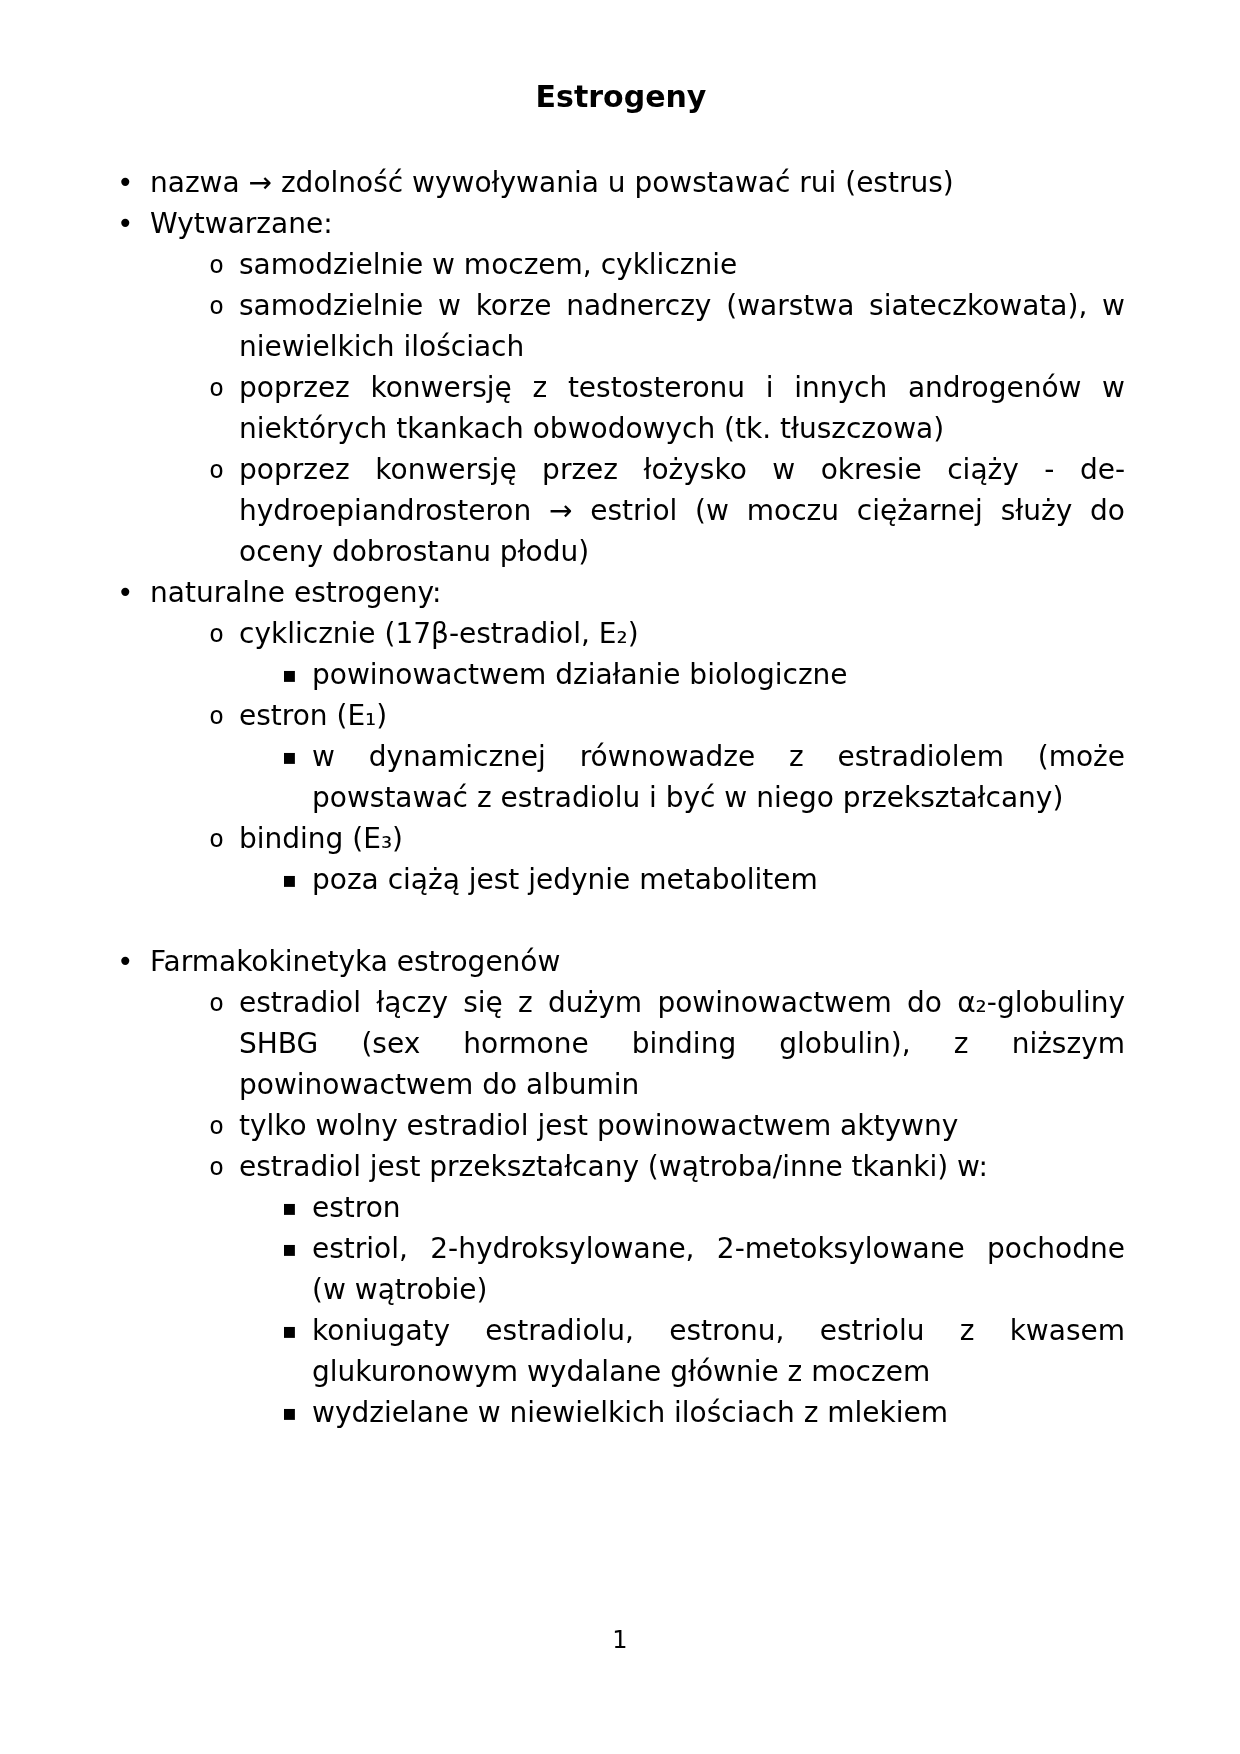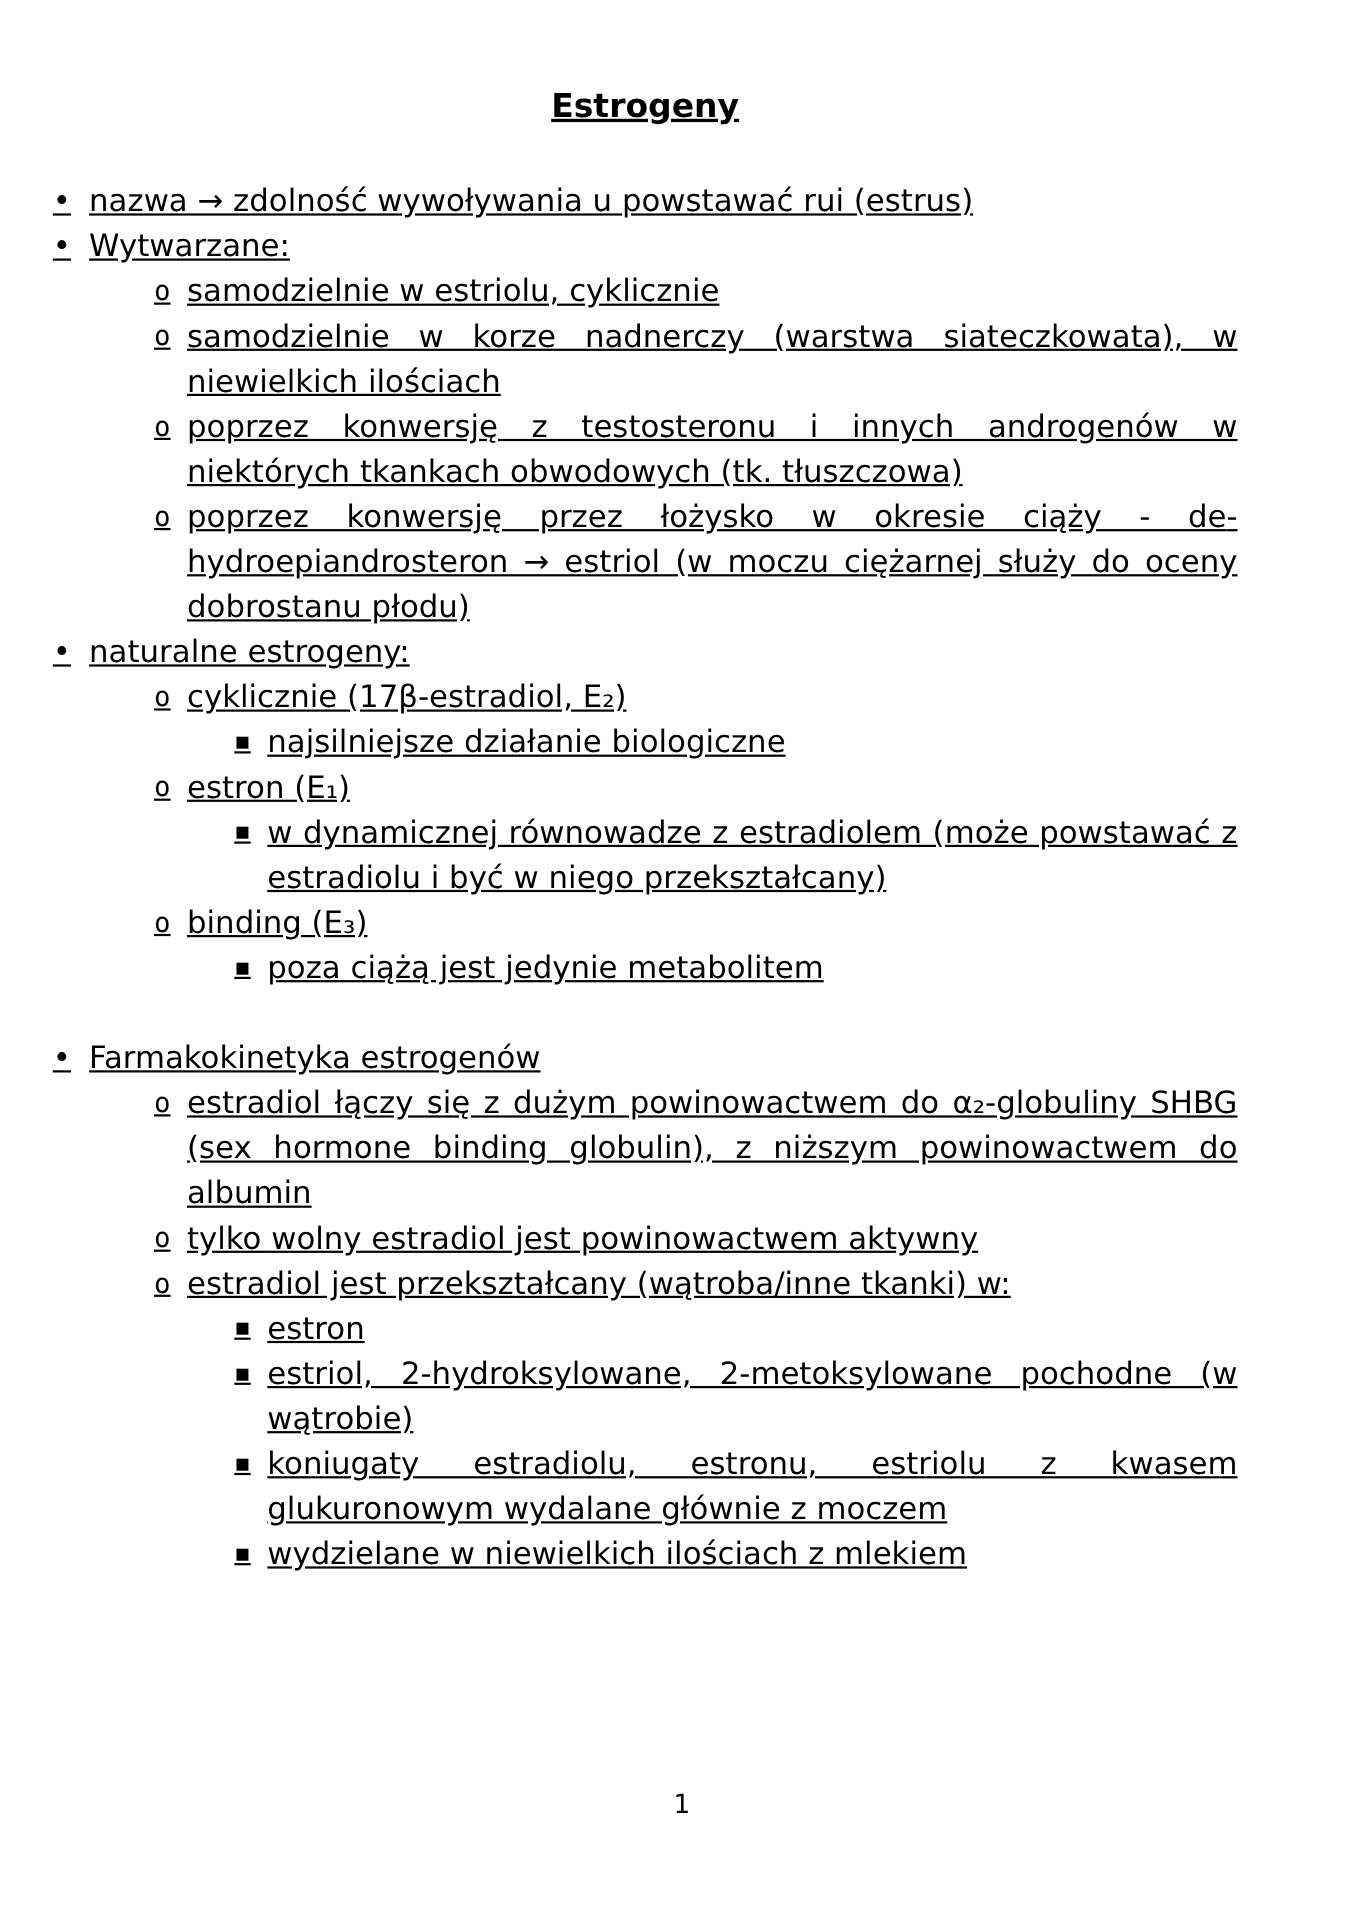"Estrogeny" .page { padding: 78px 115px 0 48px -> 78px 115px 0 117px; text-decoration: underline -> none }
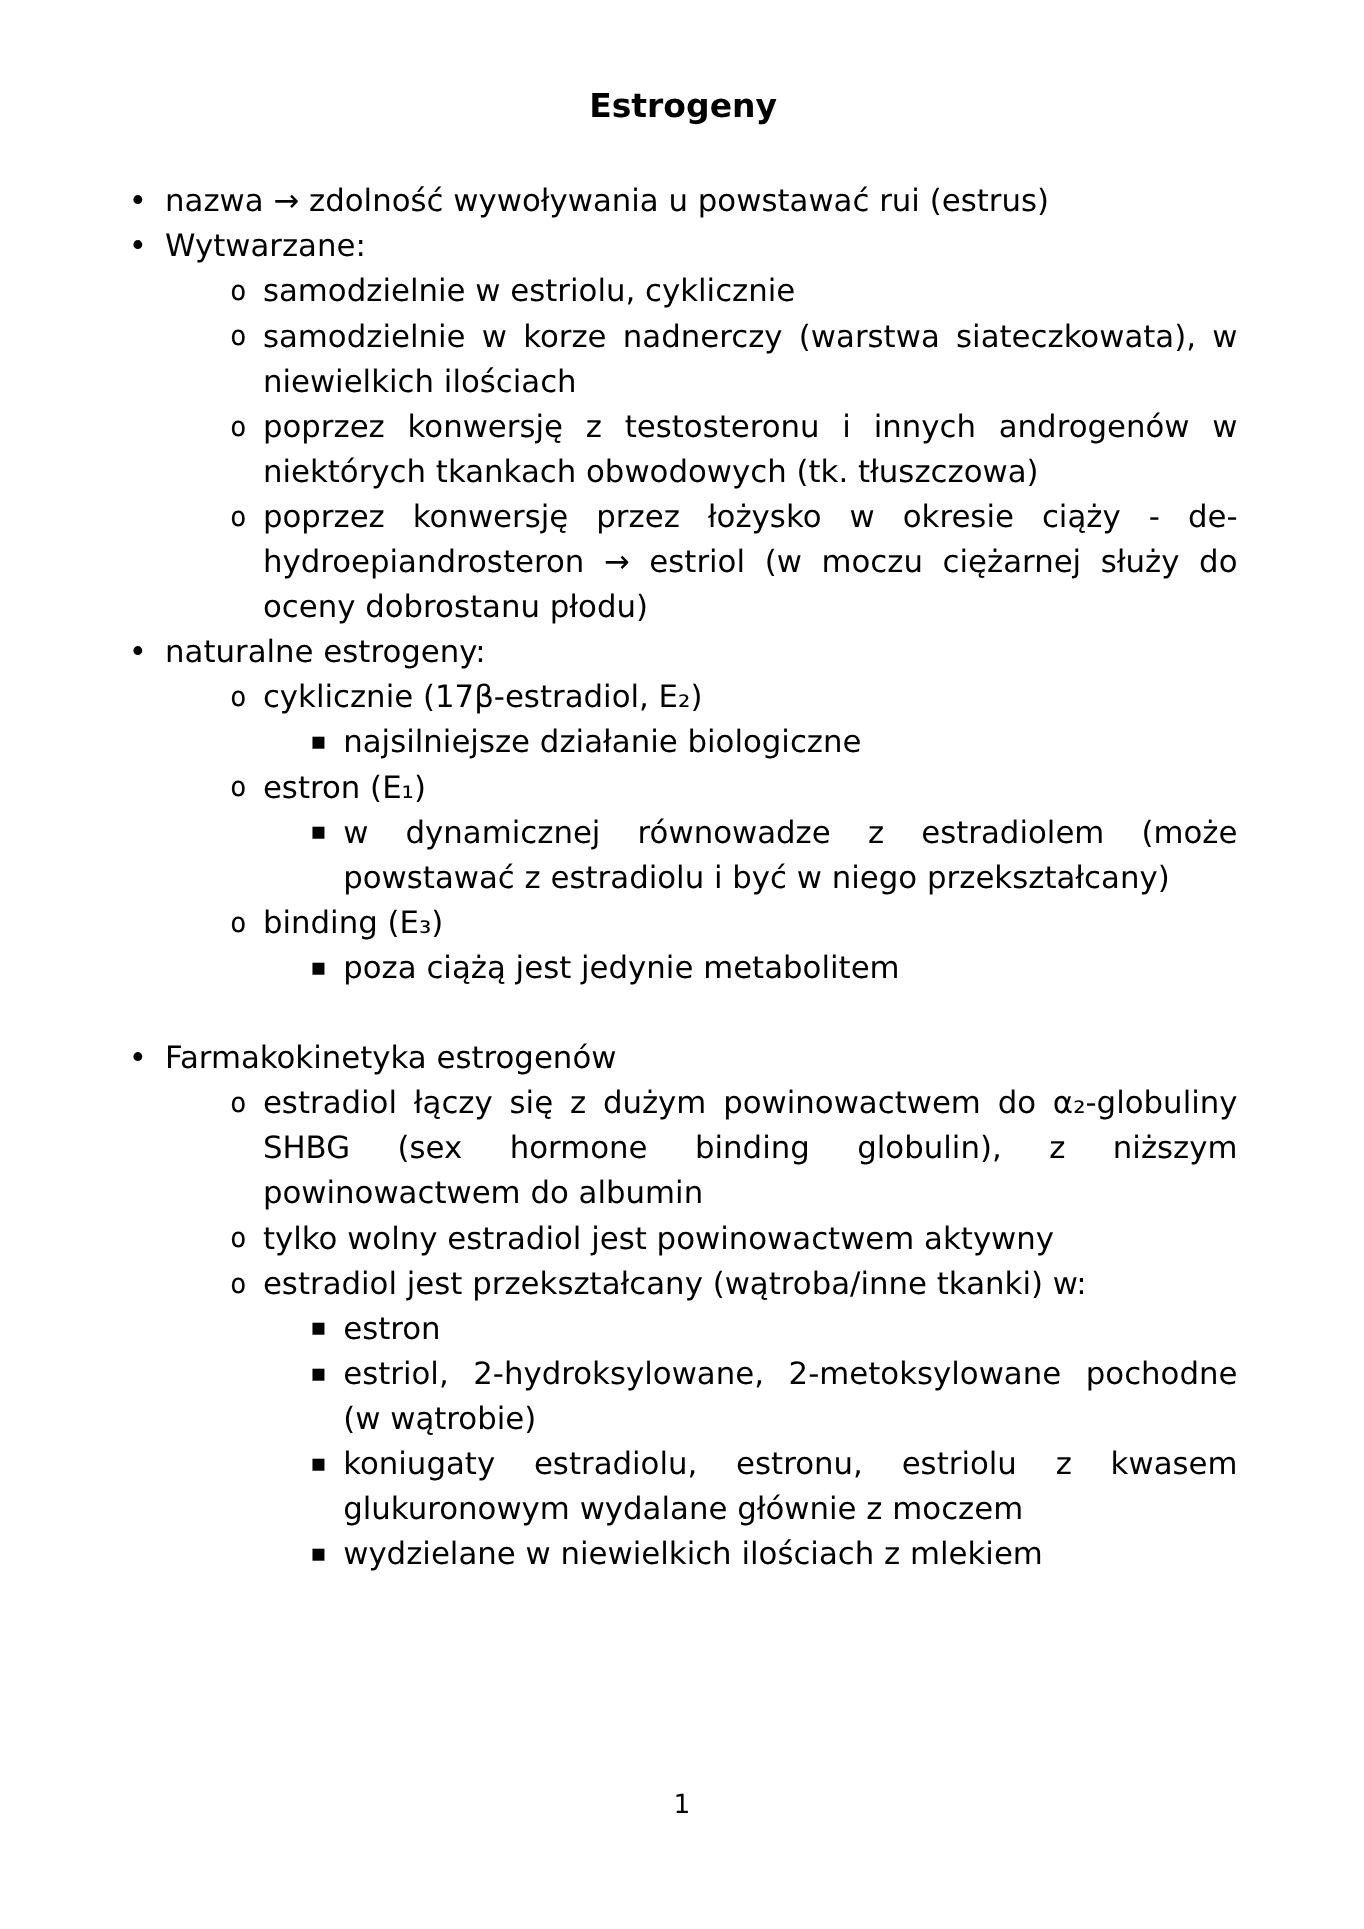"samodzielnie w estriolu, cyklicznie" span.item-text { text: estriolu -> moczem }
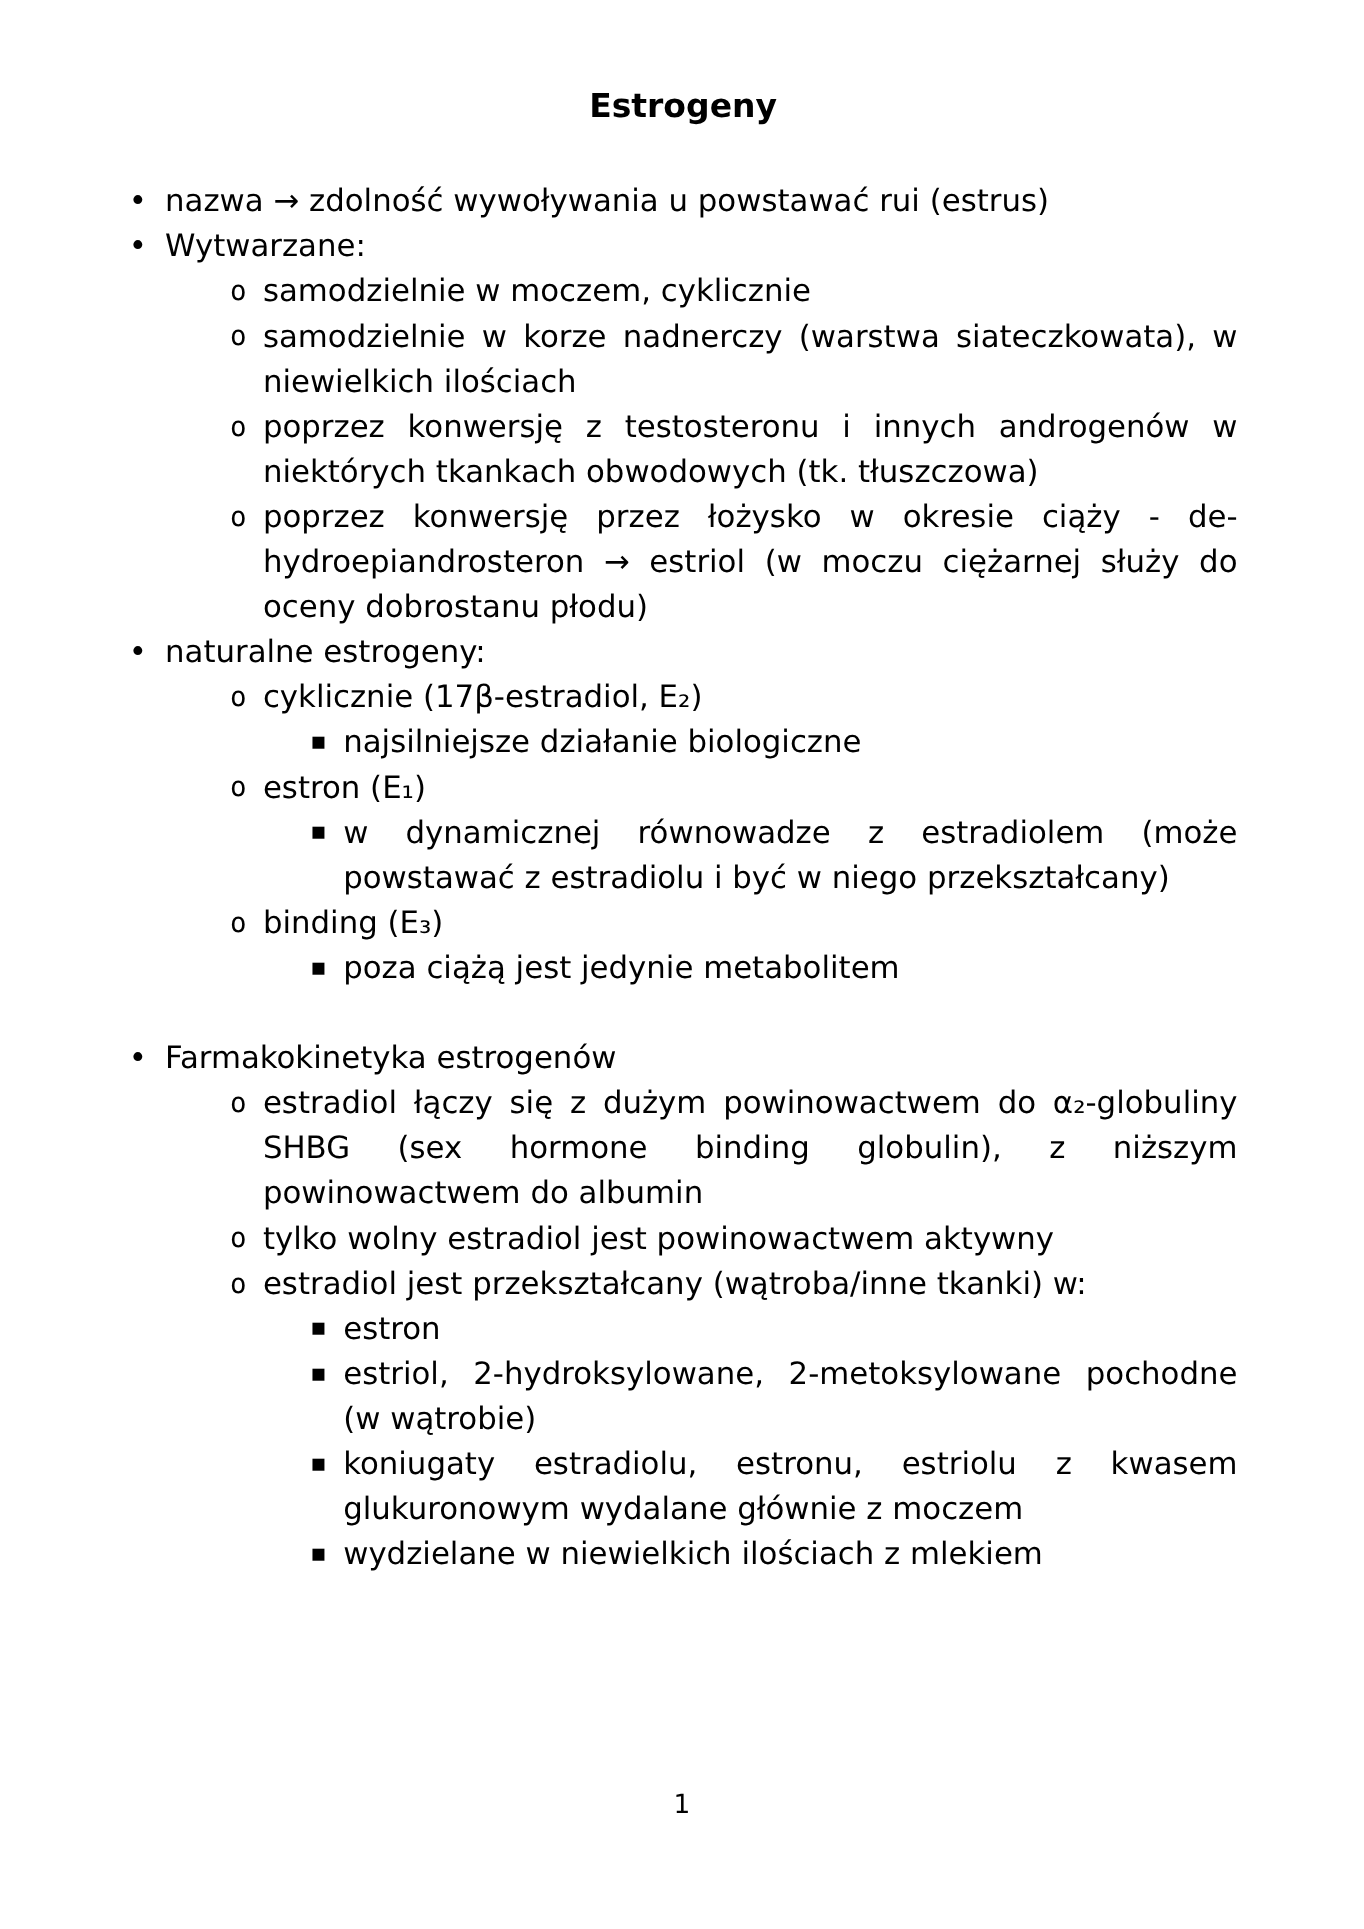"najsilniejsze działanie biologiczne" span.item-text { text: najsilniejsze -> powinowactwem }
